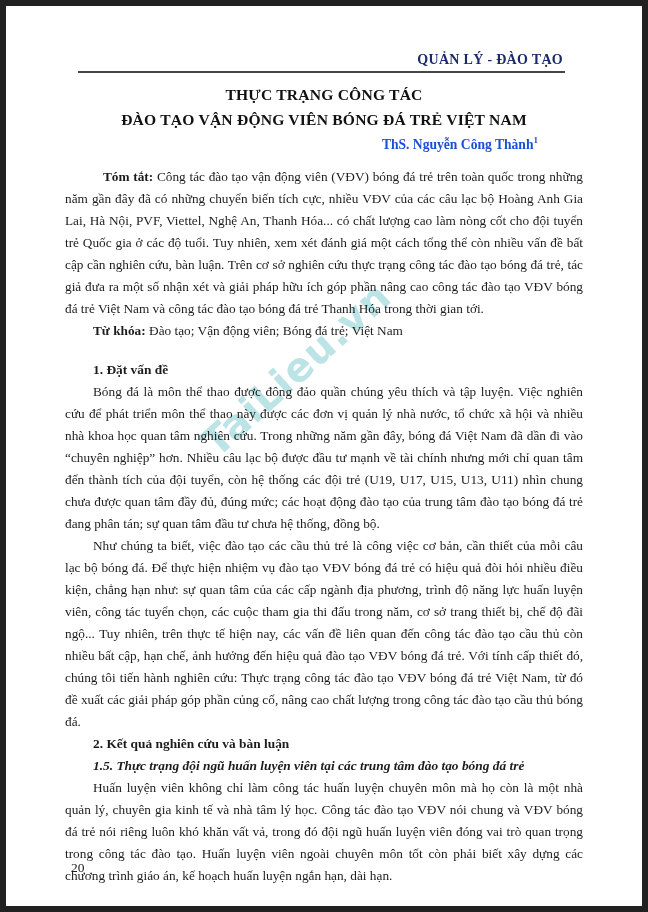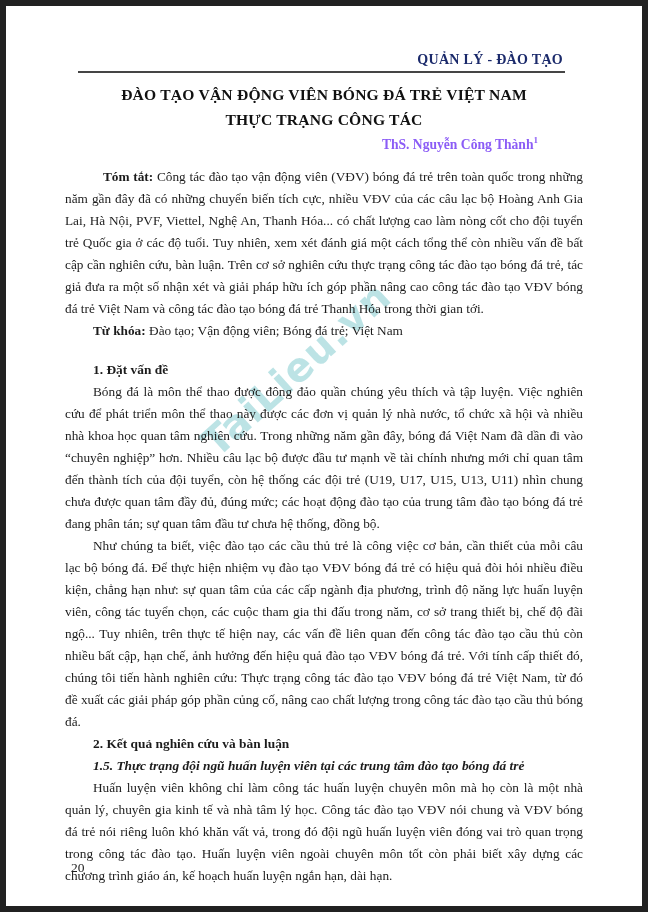"ĐÀO TẠO VẬN ĐỘNG VIÊN" div.title-line { order: before "THỰC TRẠNG CÔNG TÁC" -> after "THỰC TRẠNG CÔNG TÁC" }
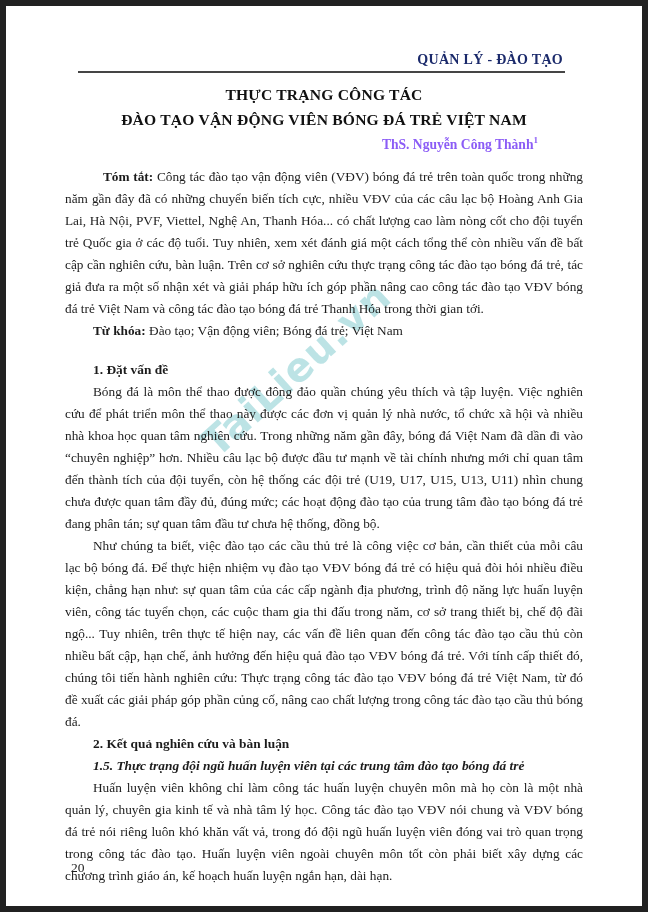"ThS. Nguyễn Công Thành1" .author-line { color: #8b5cf6 -> #1d4ed8 }
